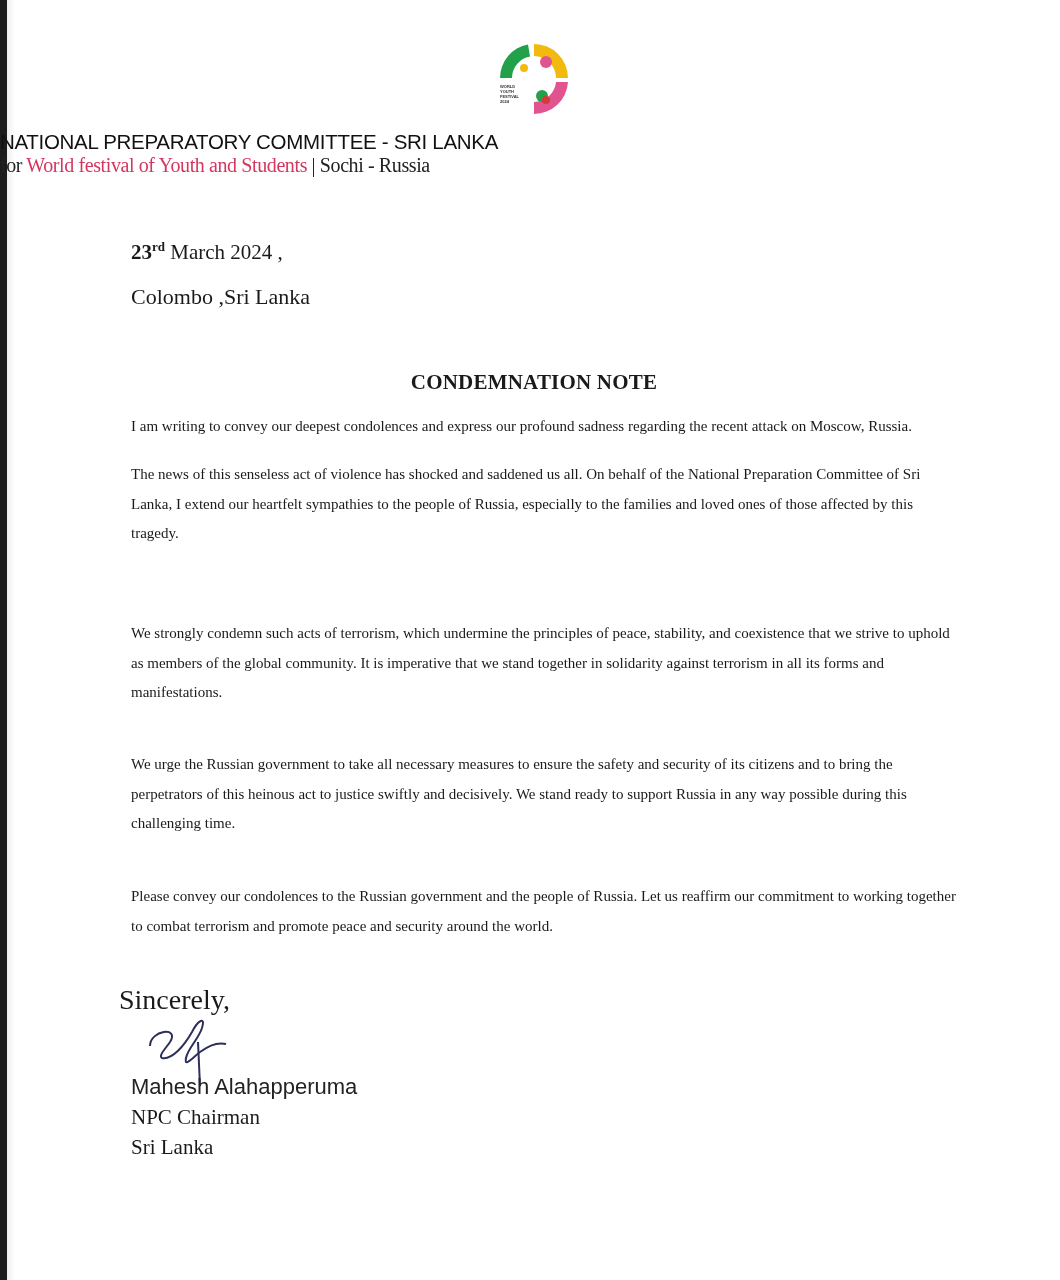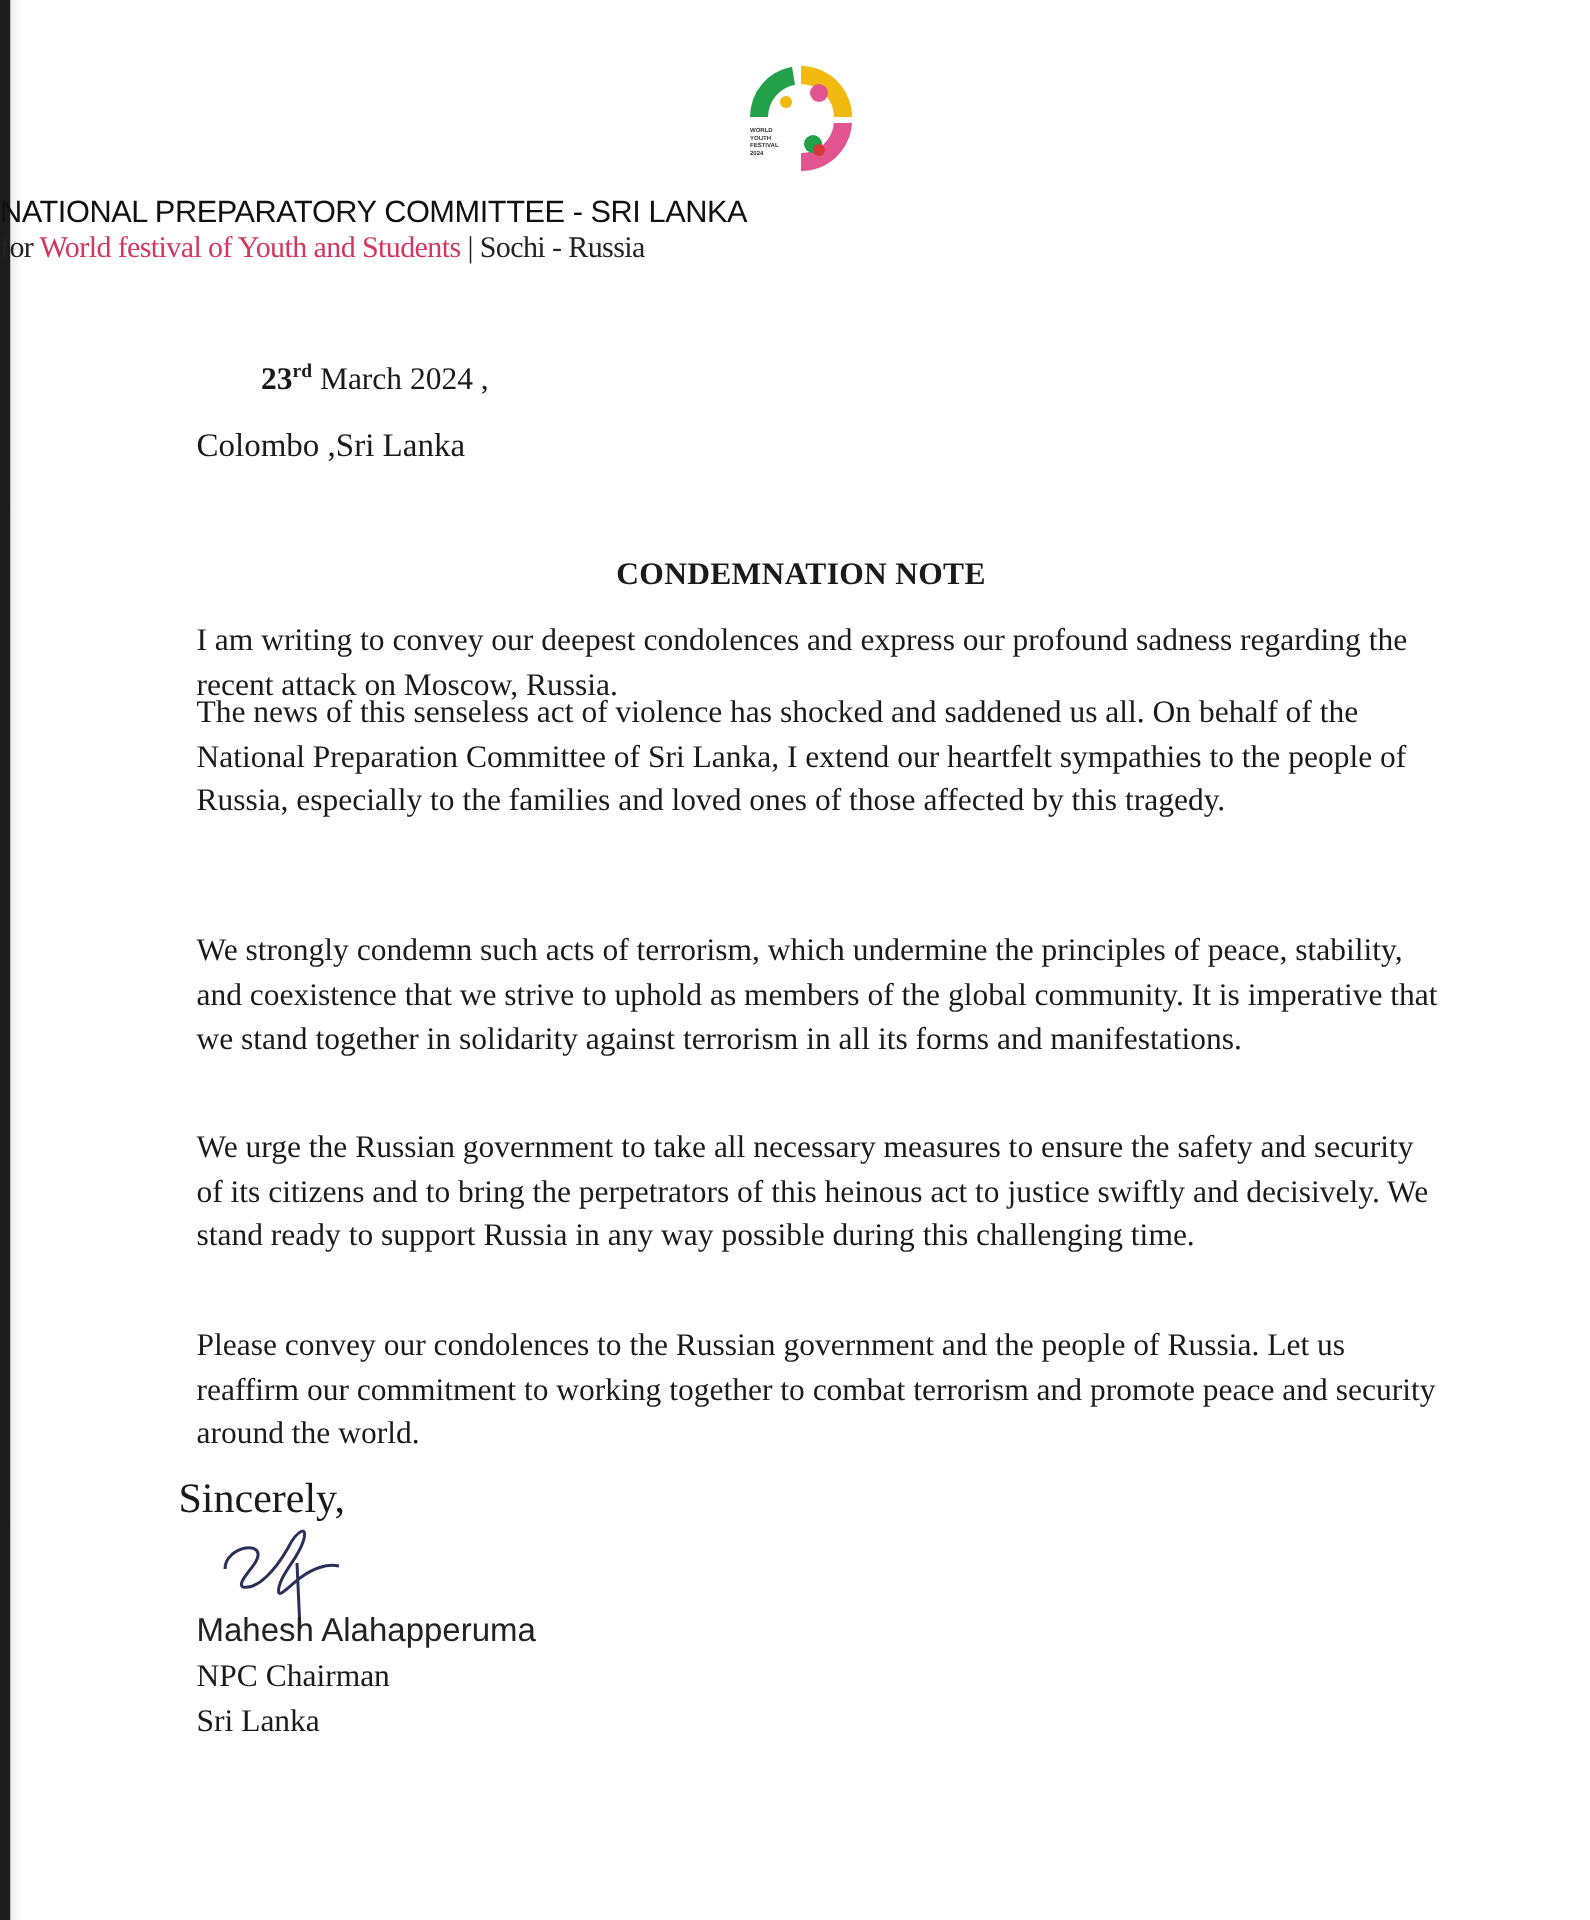"23" .date b { margin-left: 43px -> none }
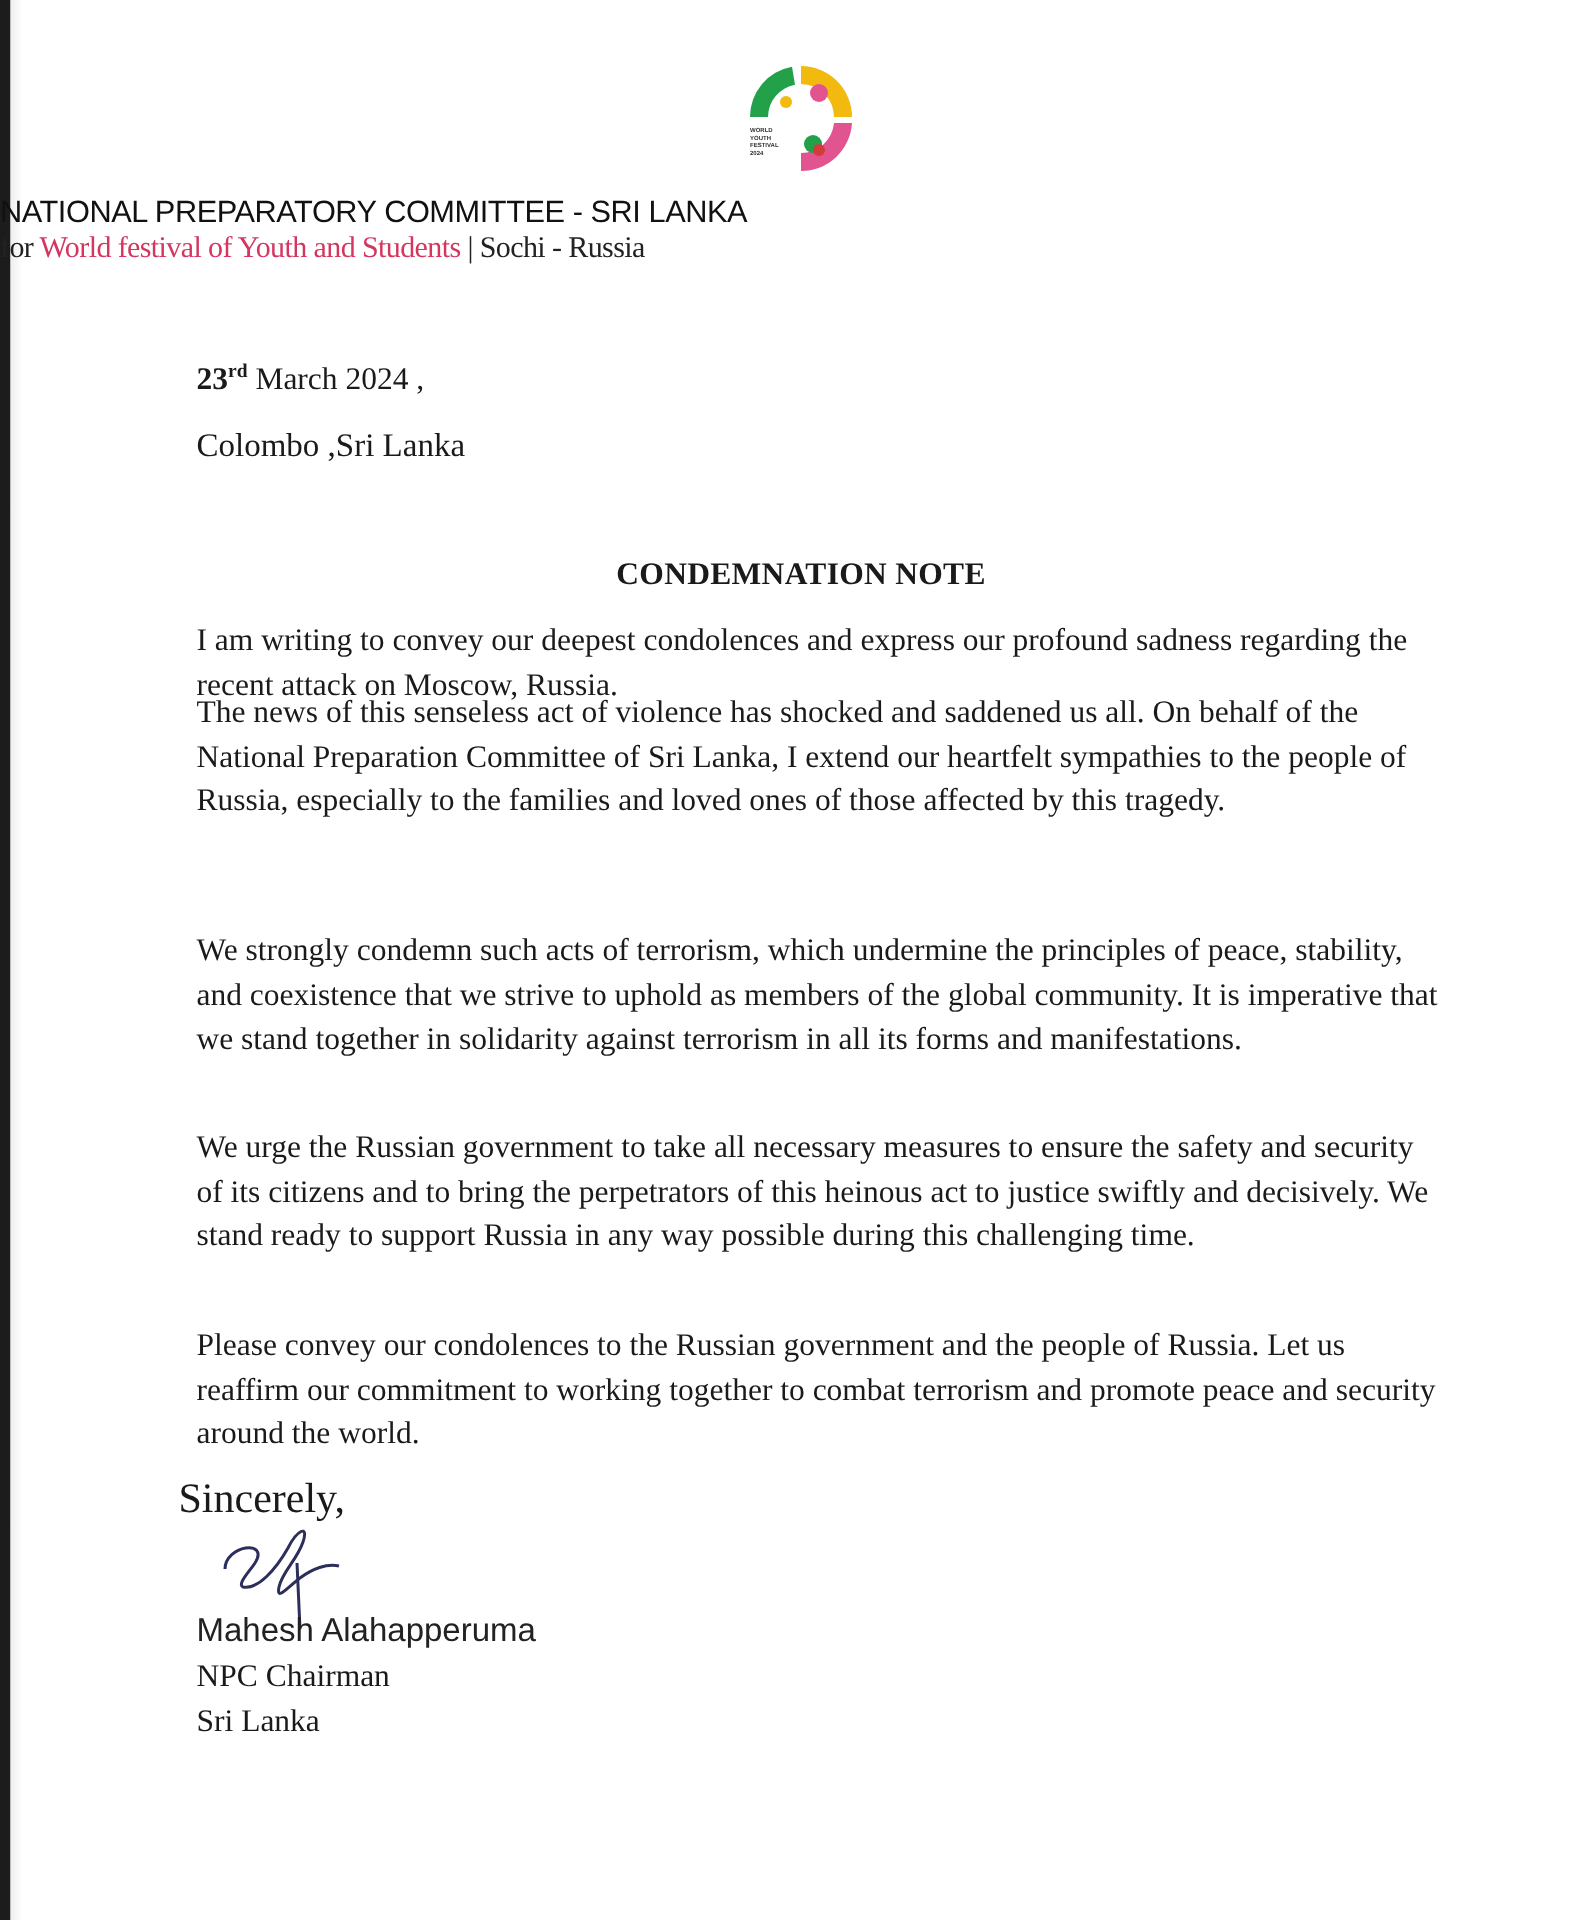"I am writing to convey" .para { font-size: 21px -> 15px }
